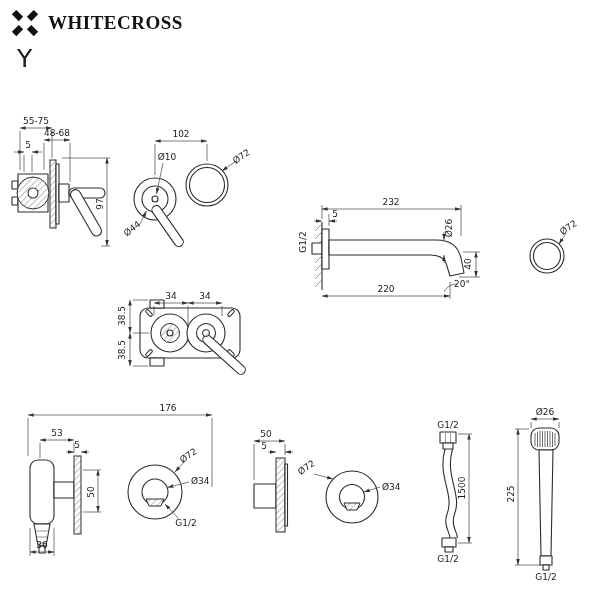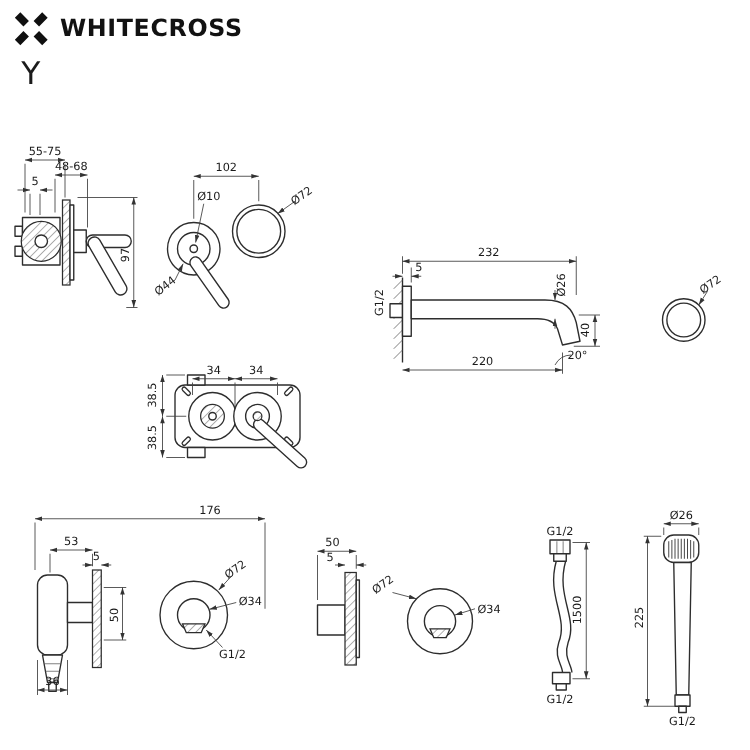"WHITECROSS" .brandbar { font-family: none -> Liberation Serif, serif }
